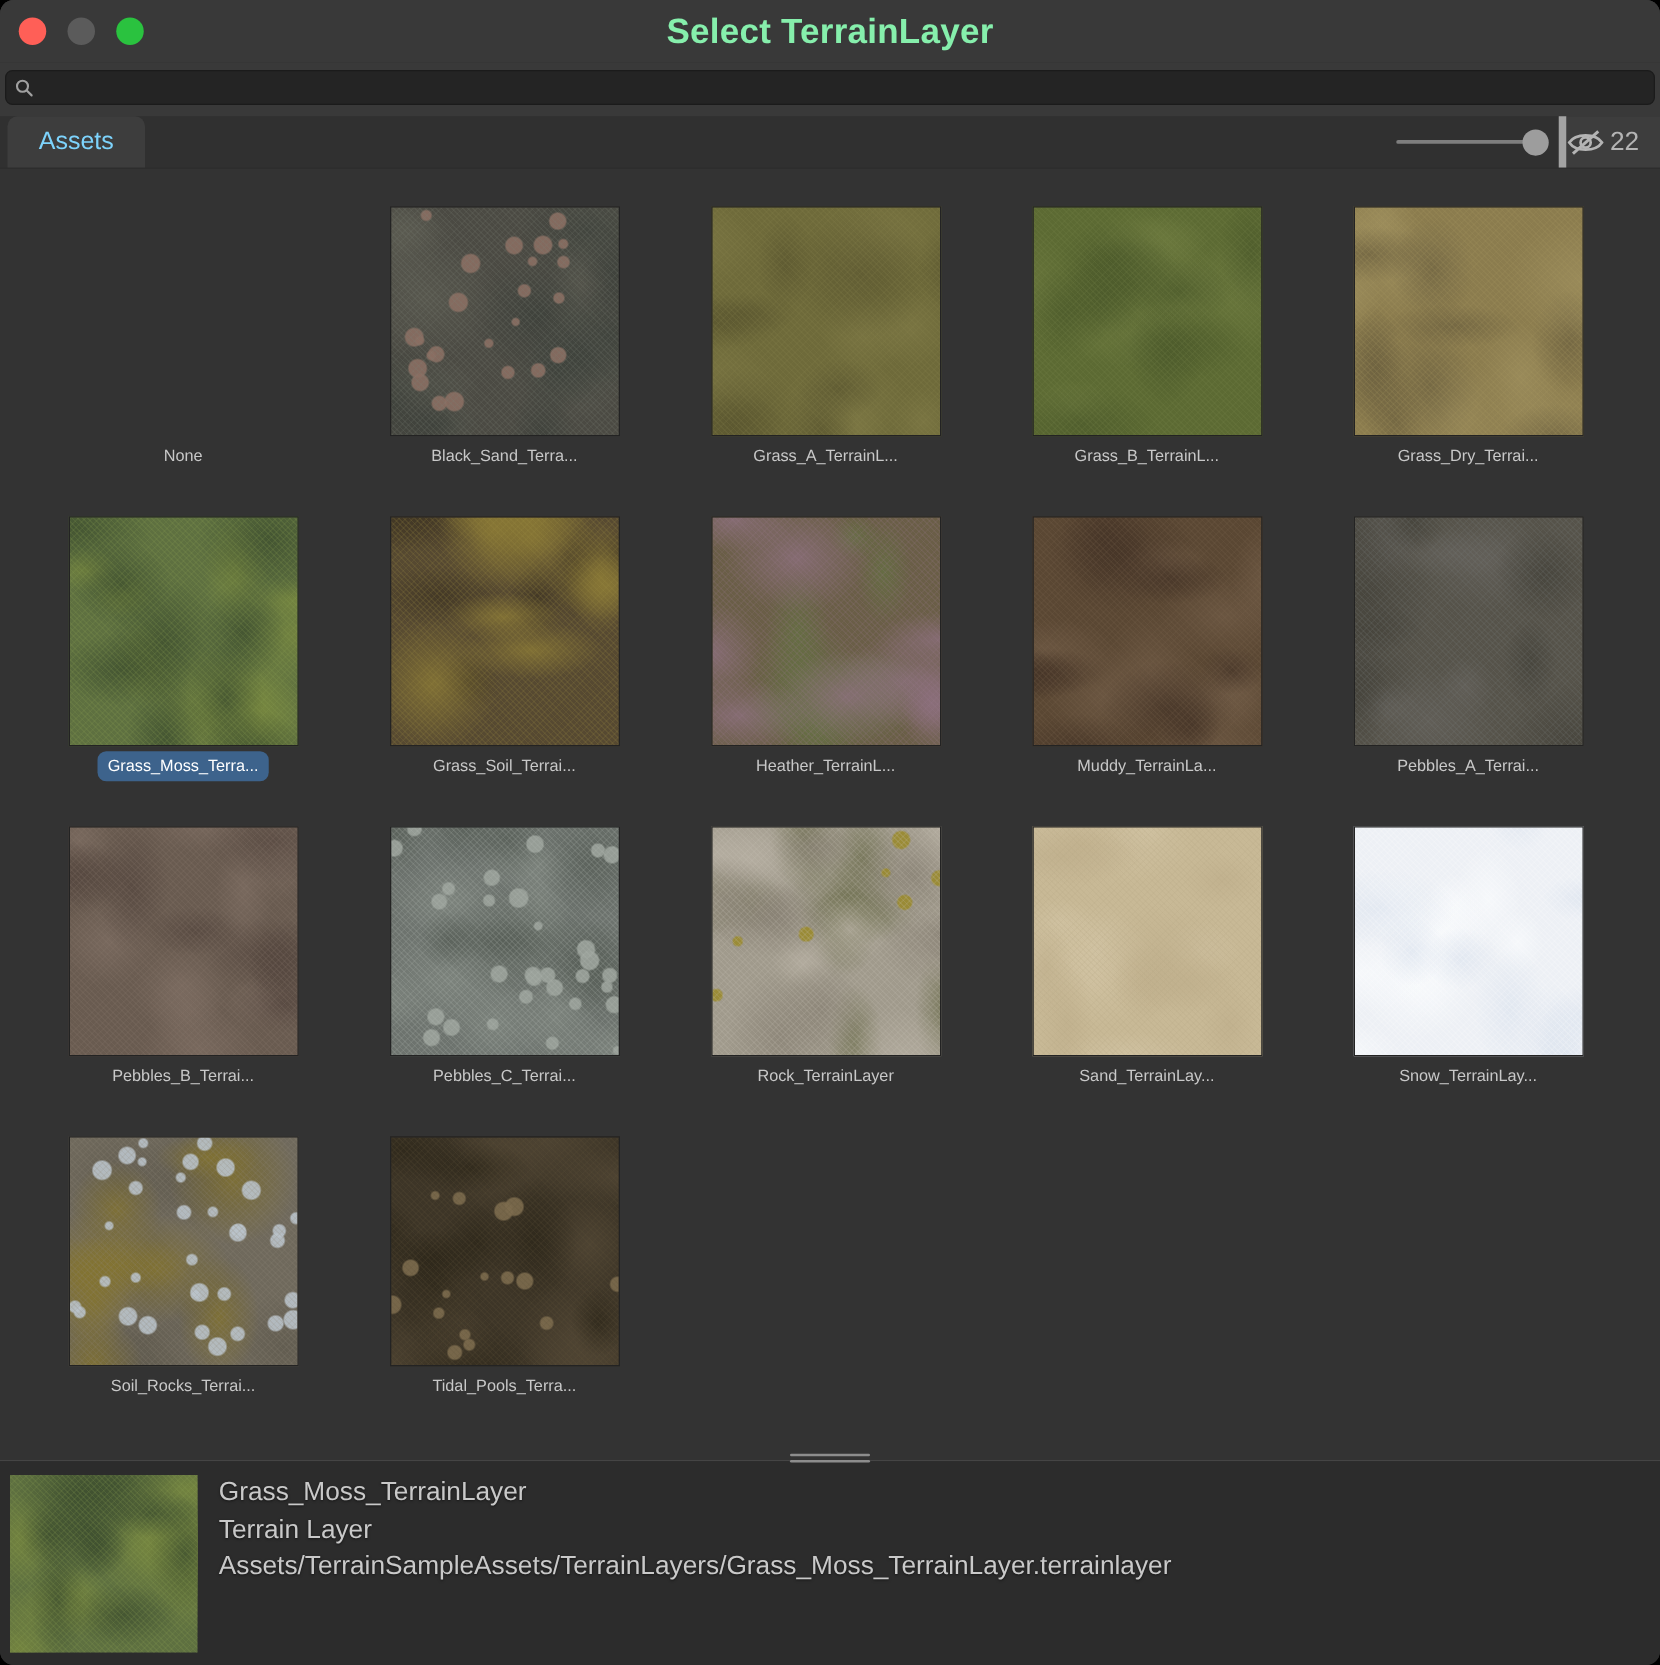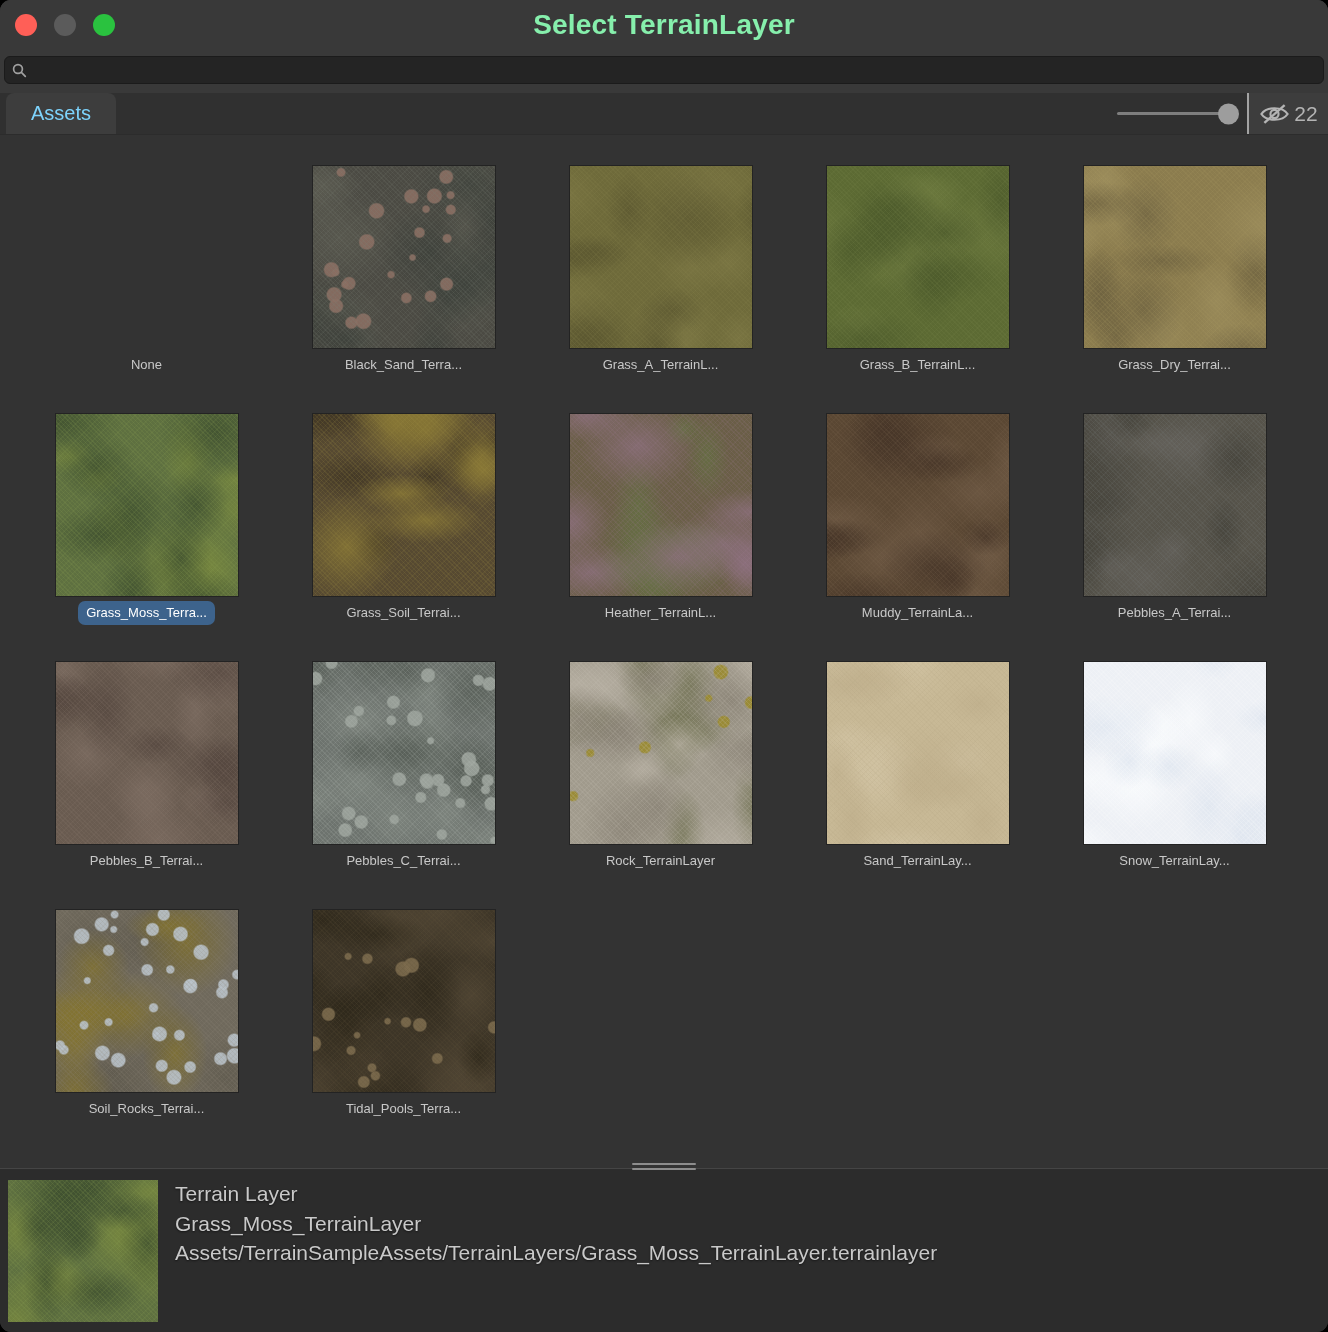"22" .hidden-count { border-left: 2px solid #a3a3a3 -> 6px solid #a3a3a3; justify-content: center -> none }
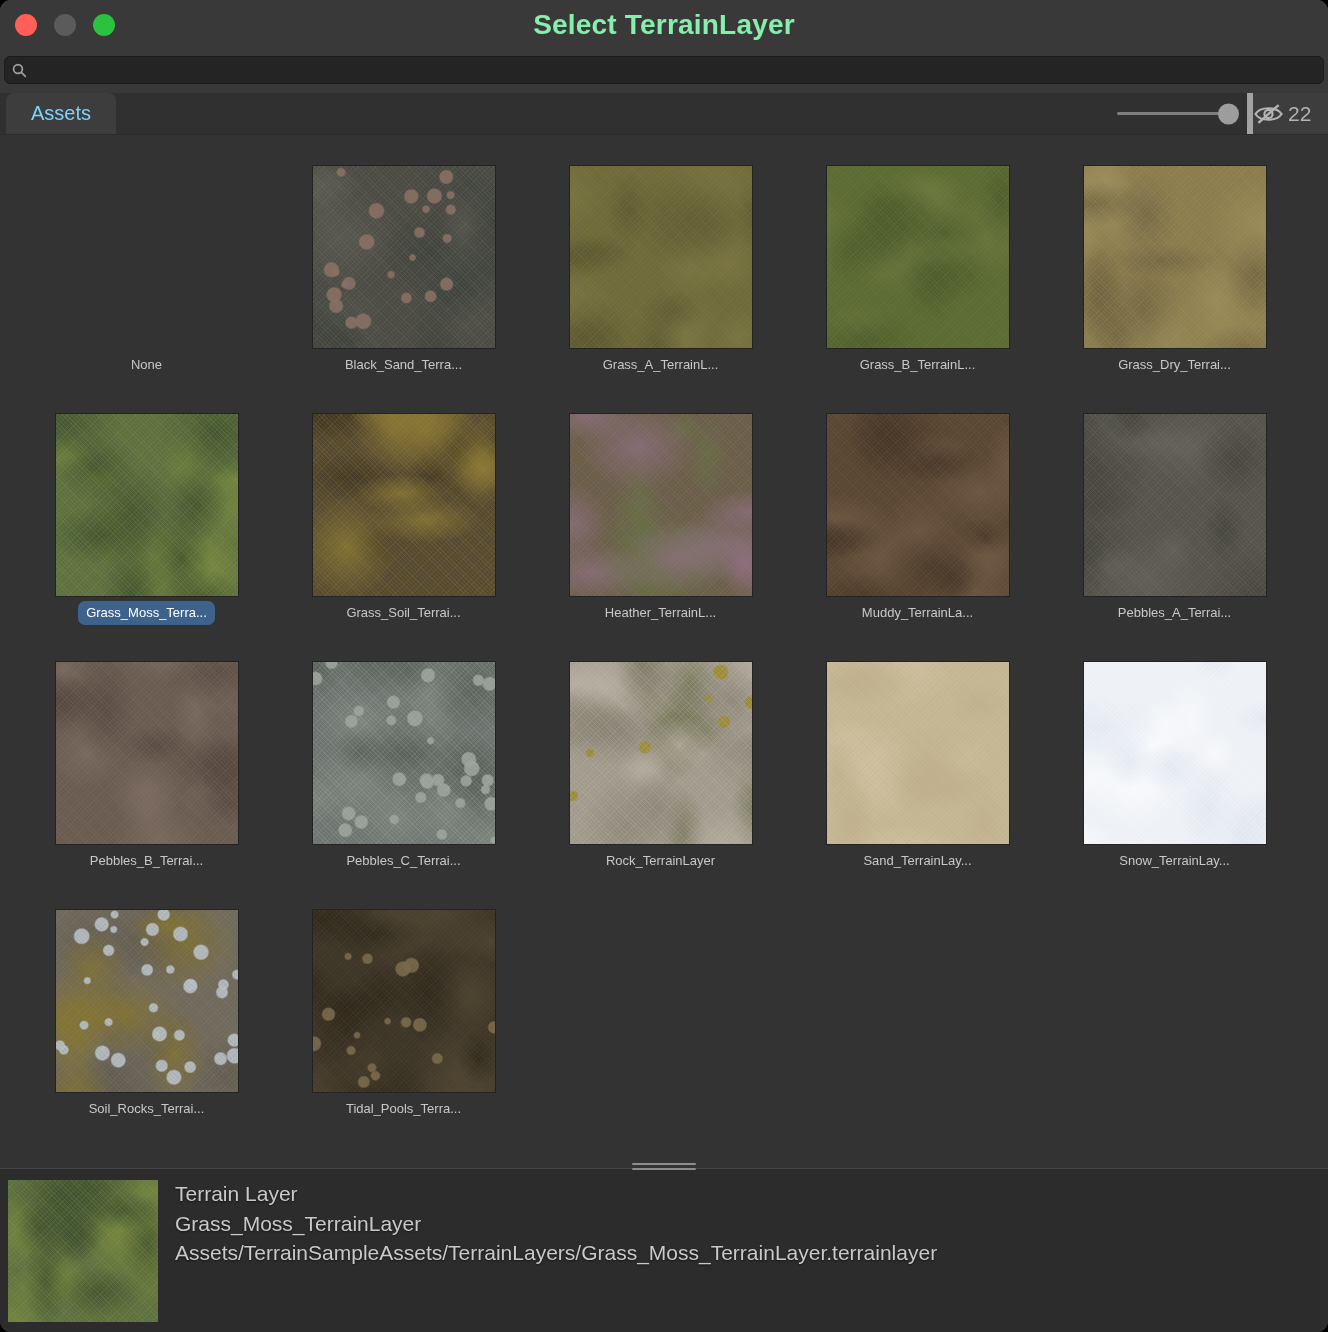"Terrain Layer" div { order: before "Grass_Moss_TerrainLayer" -> after "Grass_Moss_TerrainLayer" }
